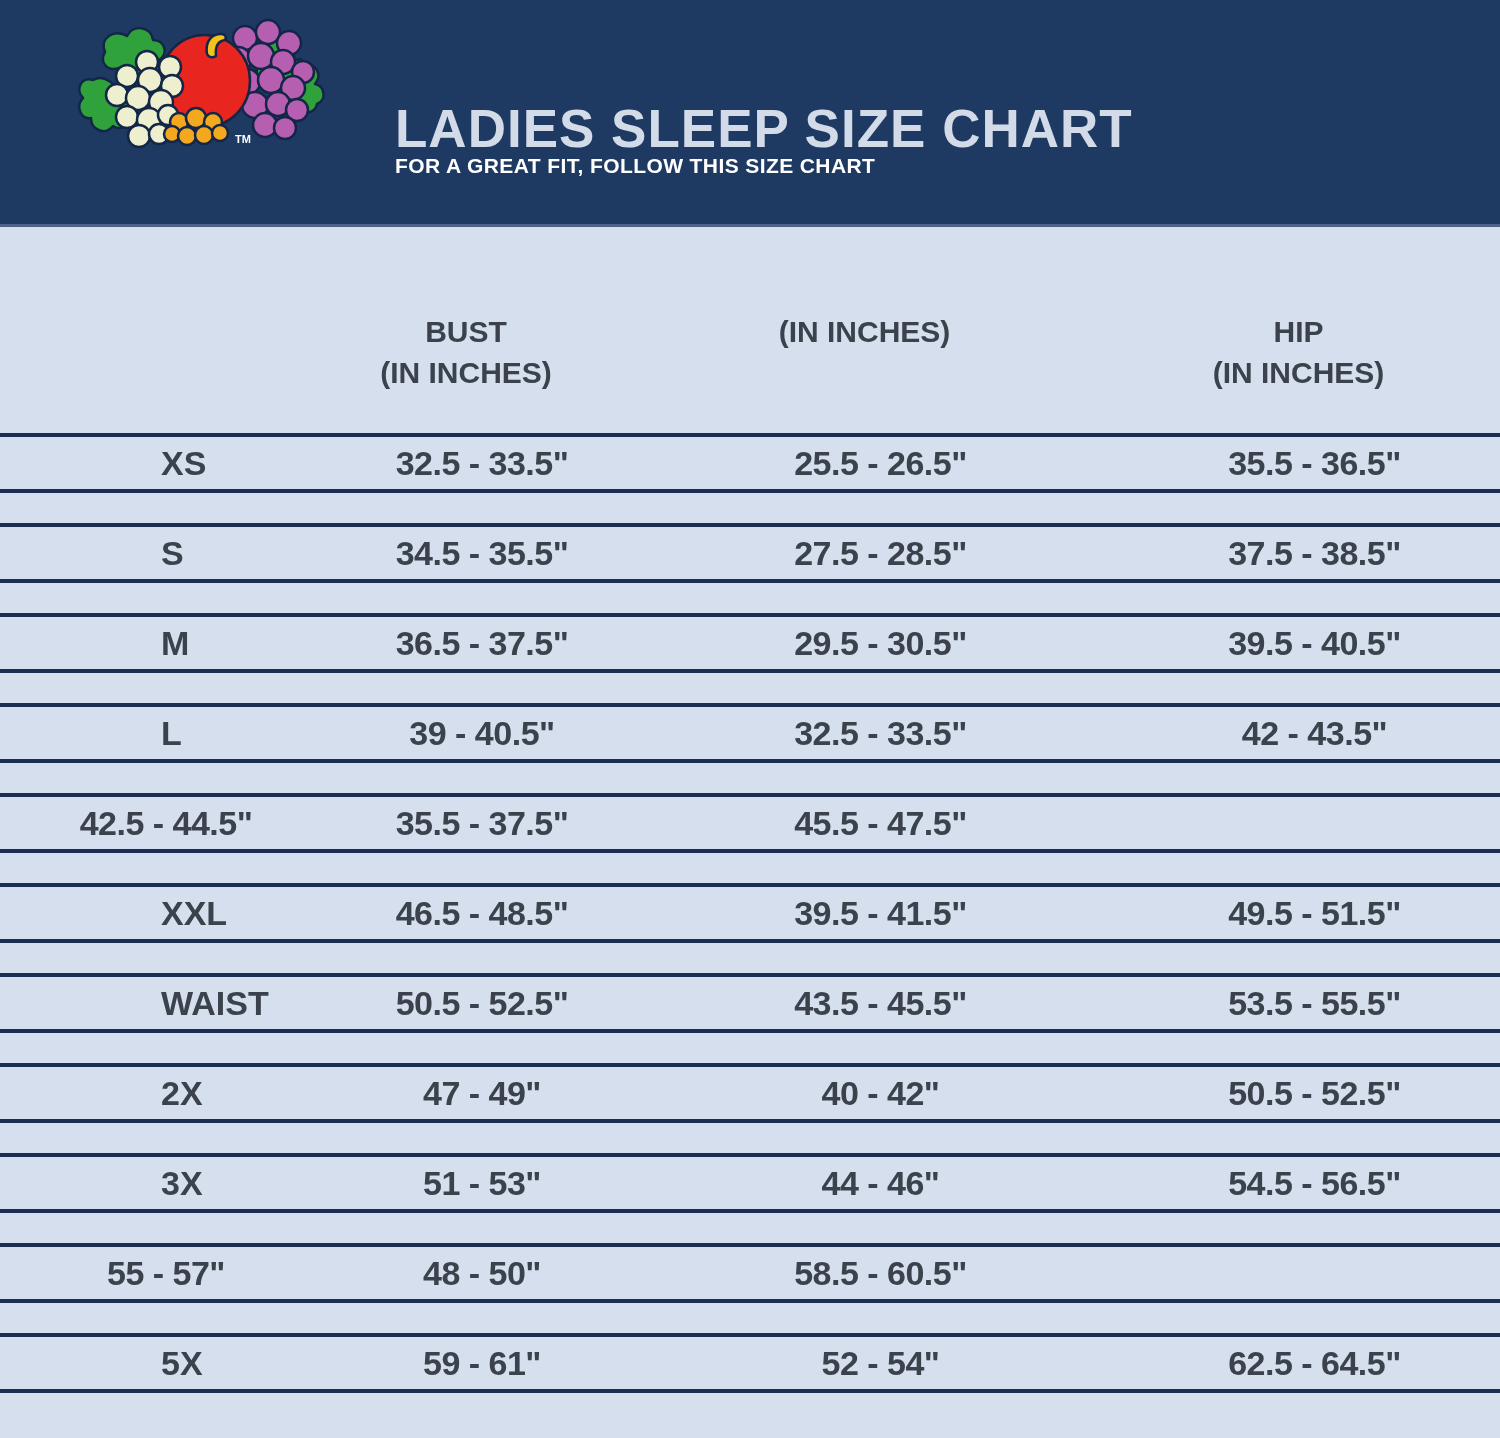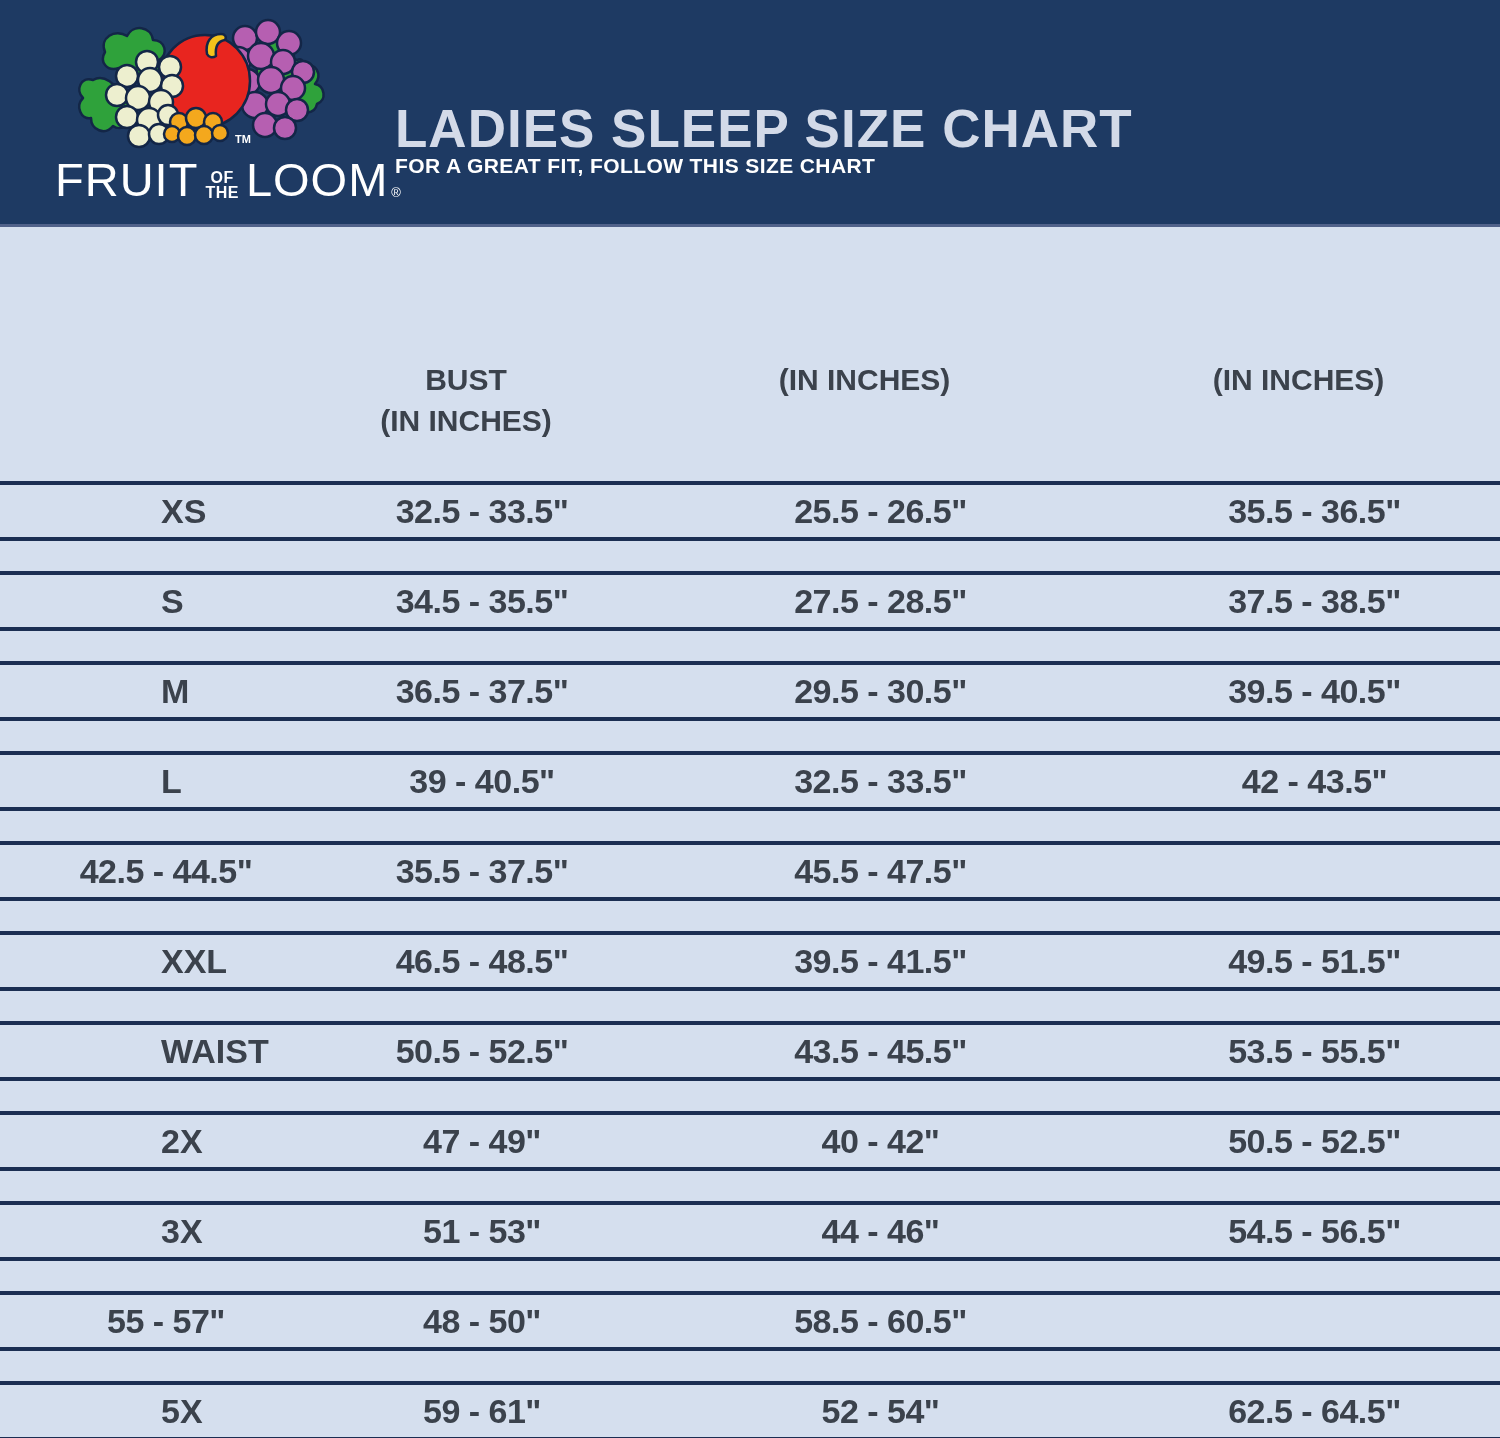"FRUIT" div.wordmark { html: <div> <span>FRUIT</span> <span> <span>OF</span> <span>THE</span> </span> <span>LOOM</span> <span>®</span> </div> -> none }
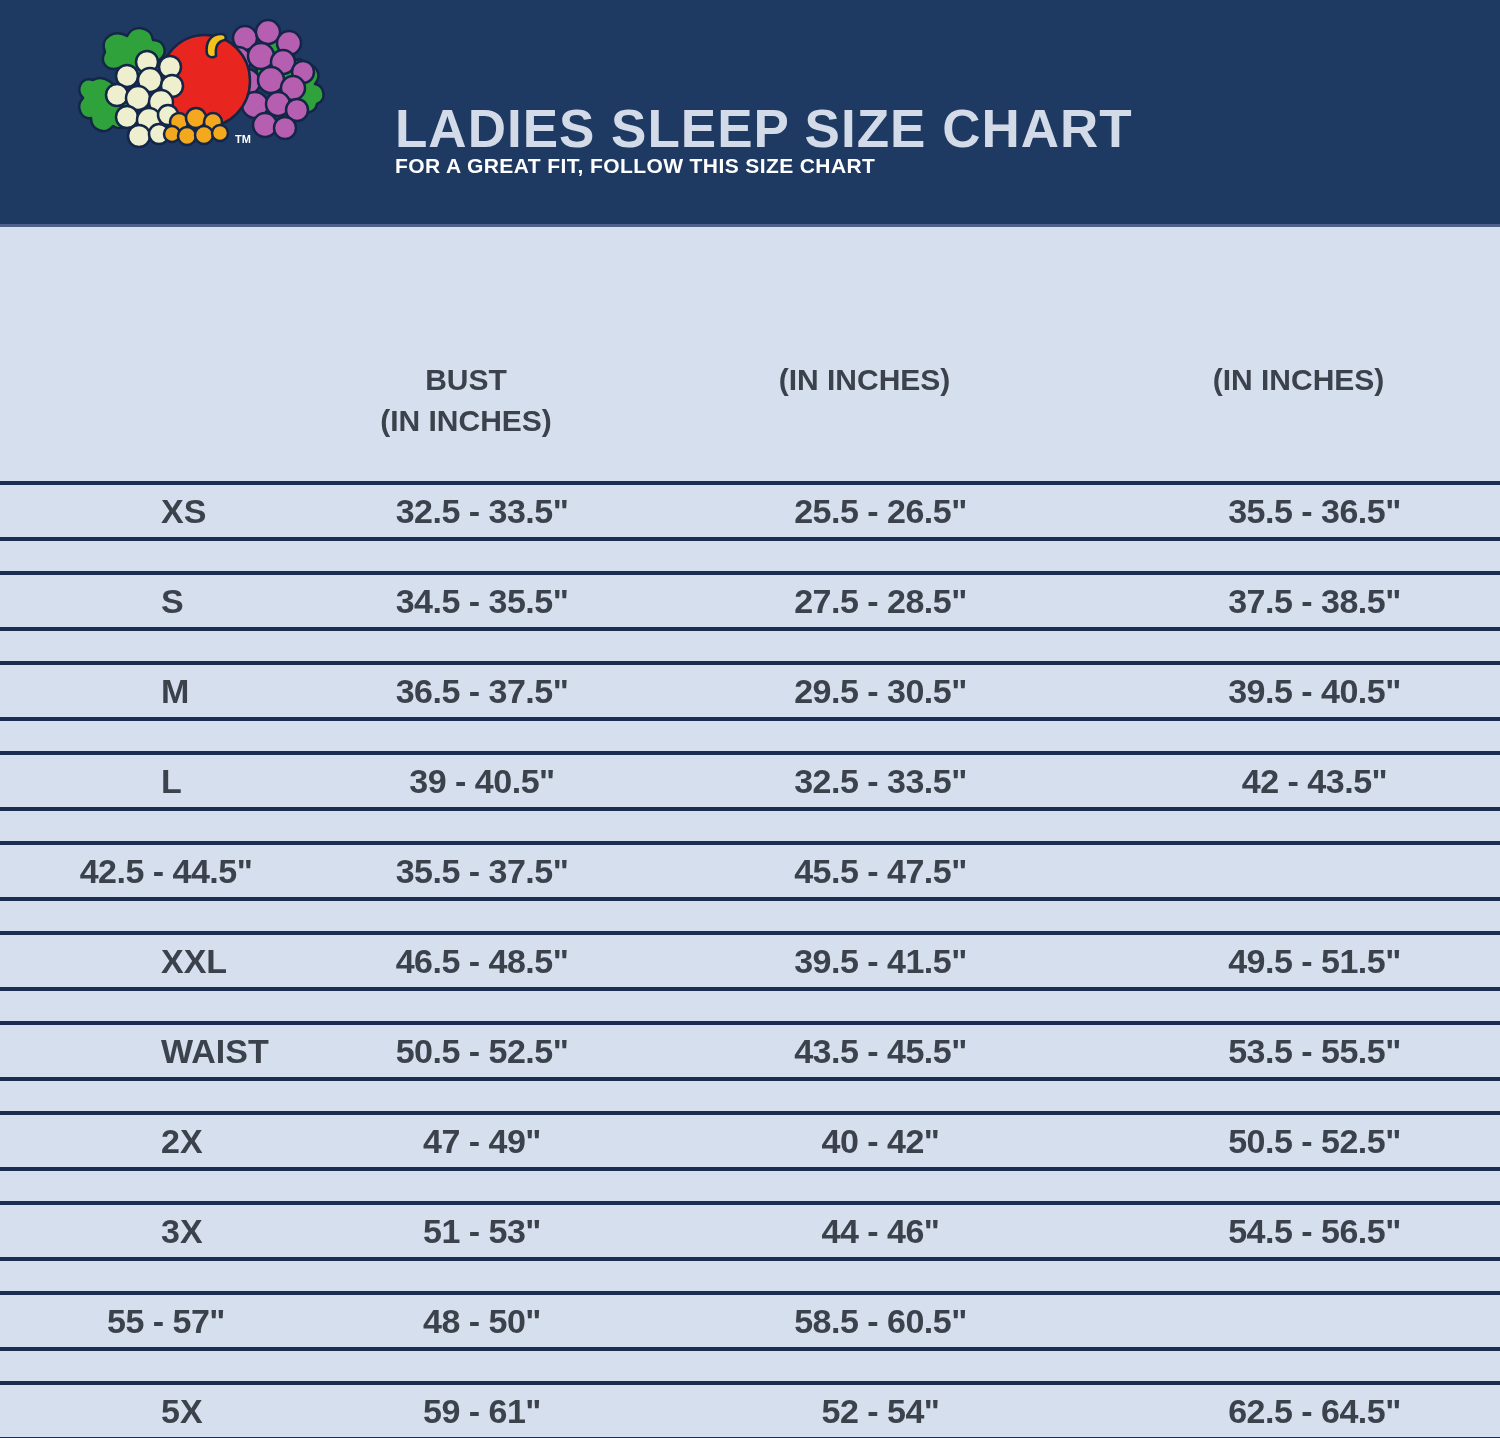"BUST" .table-head { margin-top: 48px -> none }
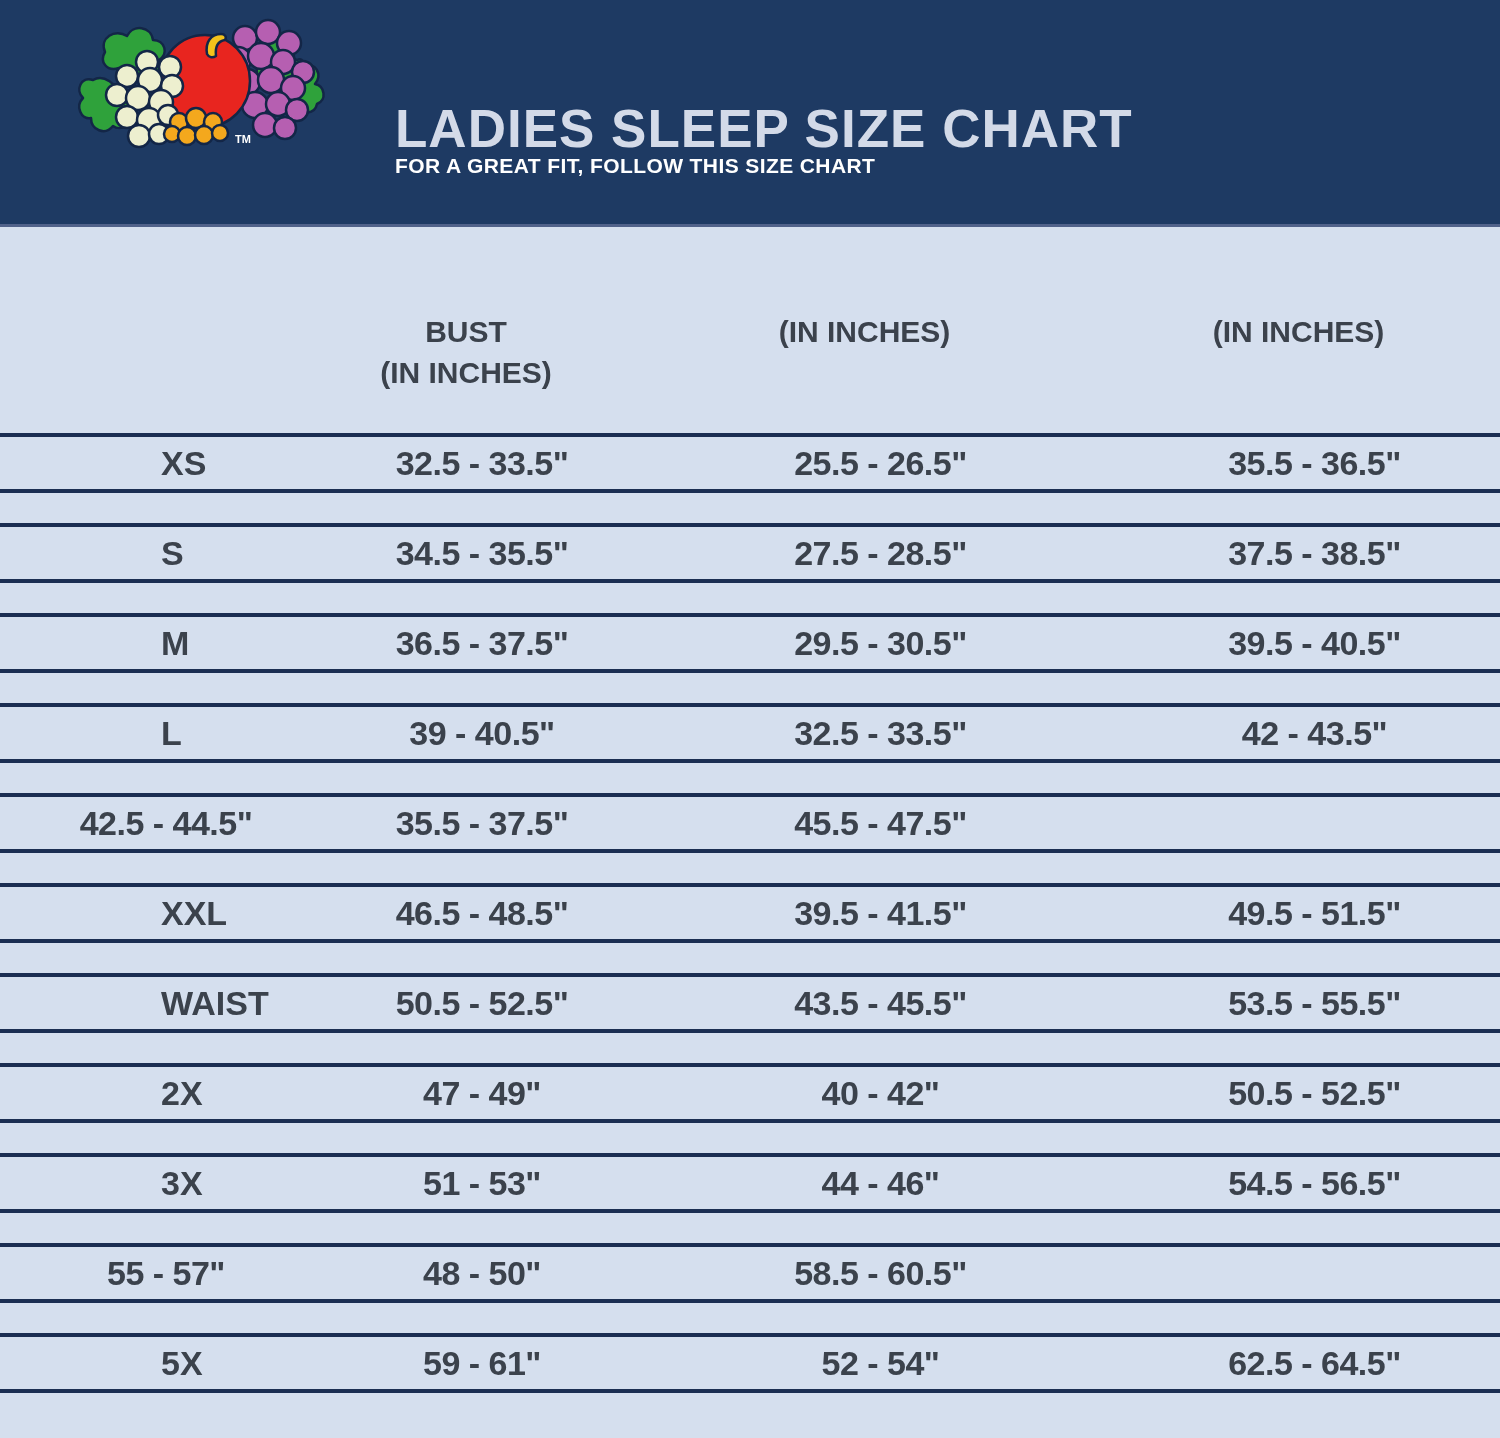"HIP" div { html: none -> <div>HIP</div> }
